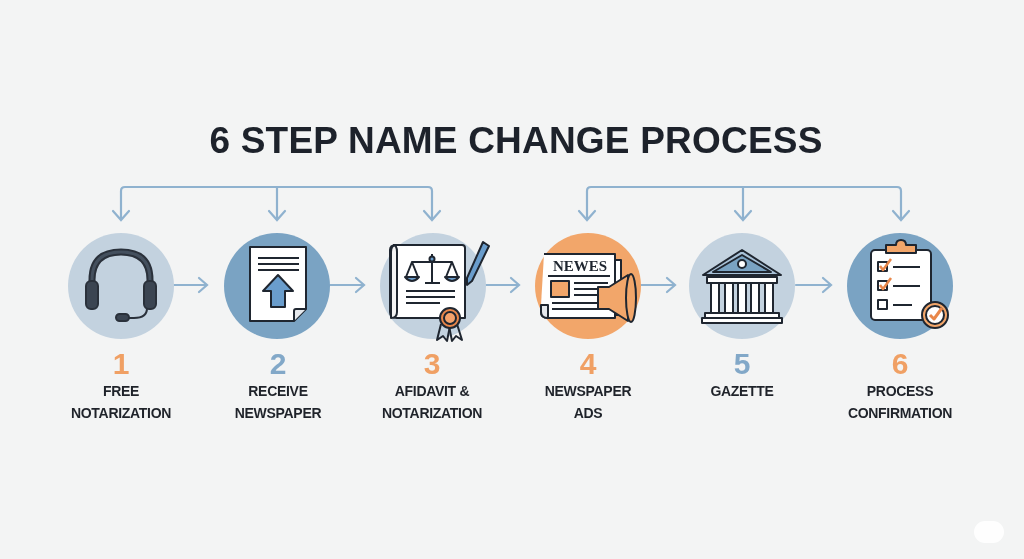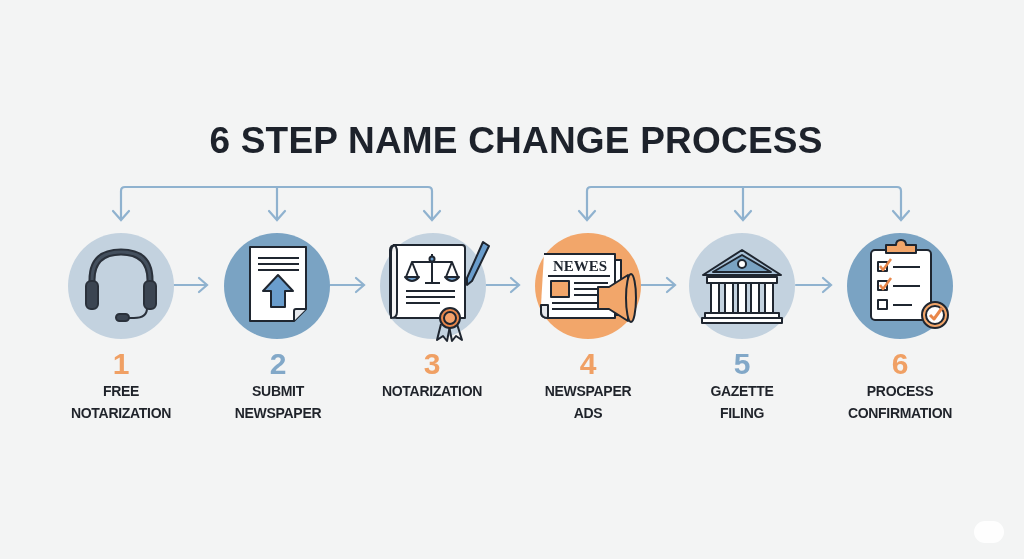"SUBMIT" div.step-text { text: SUBMIT -> RECEIVE }
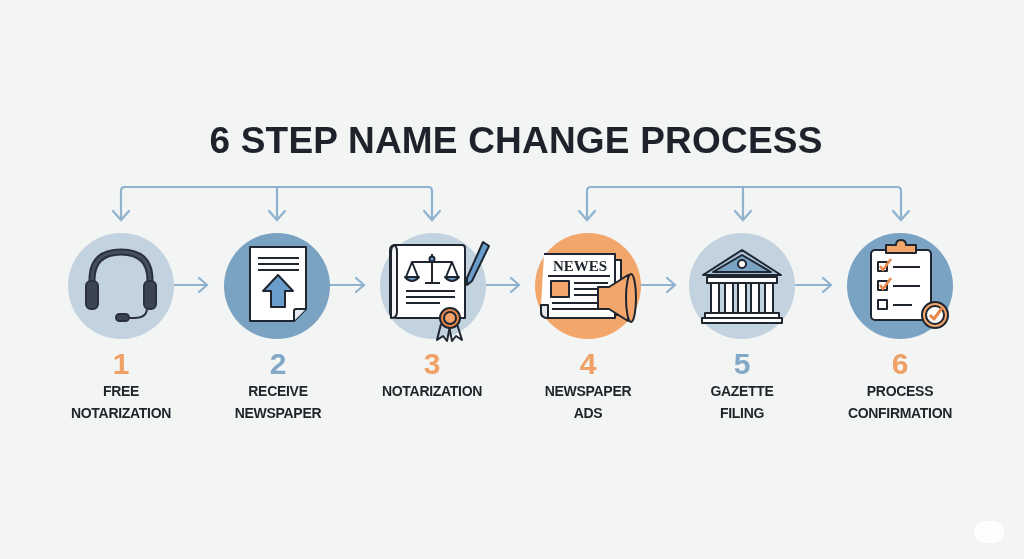"AFIDAVIT &" div.step-text { html: none -> <div>AFIDAVIT &amp;</div> }
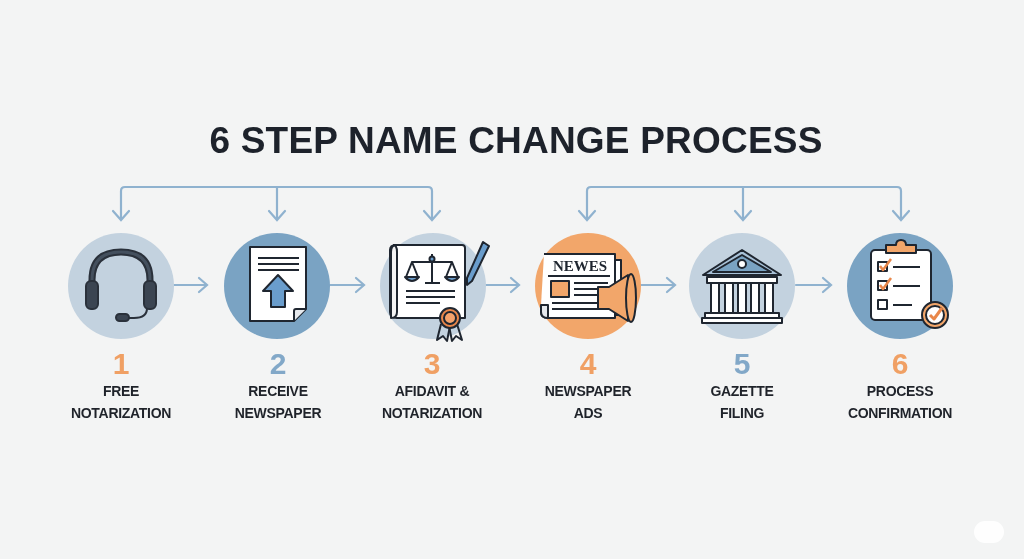"FILING" div.step-text { html: <div>FILING</div> -> none }
